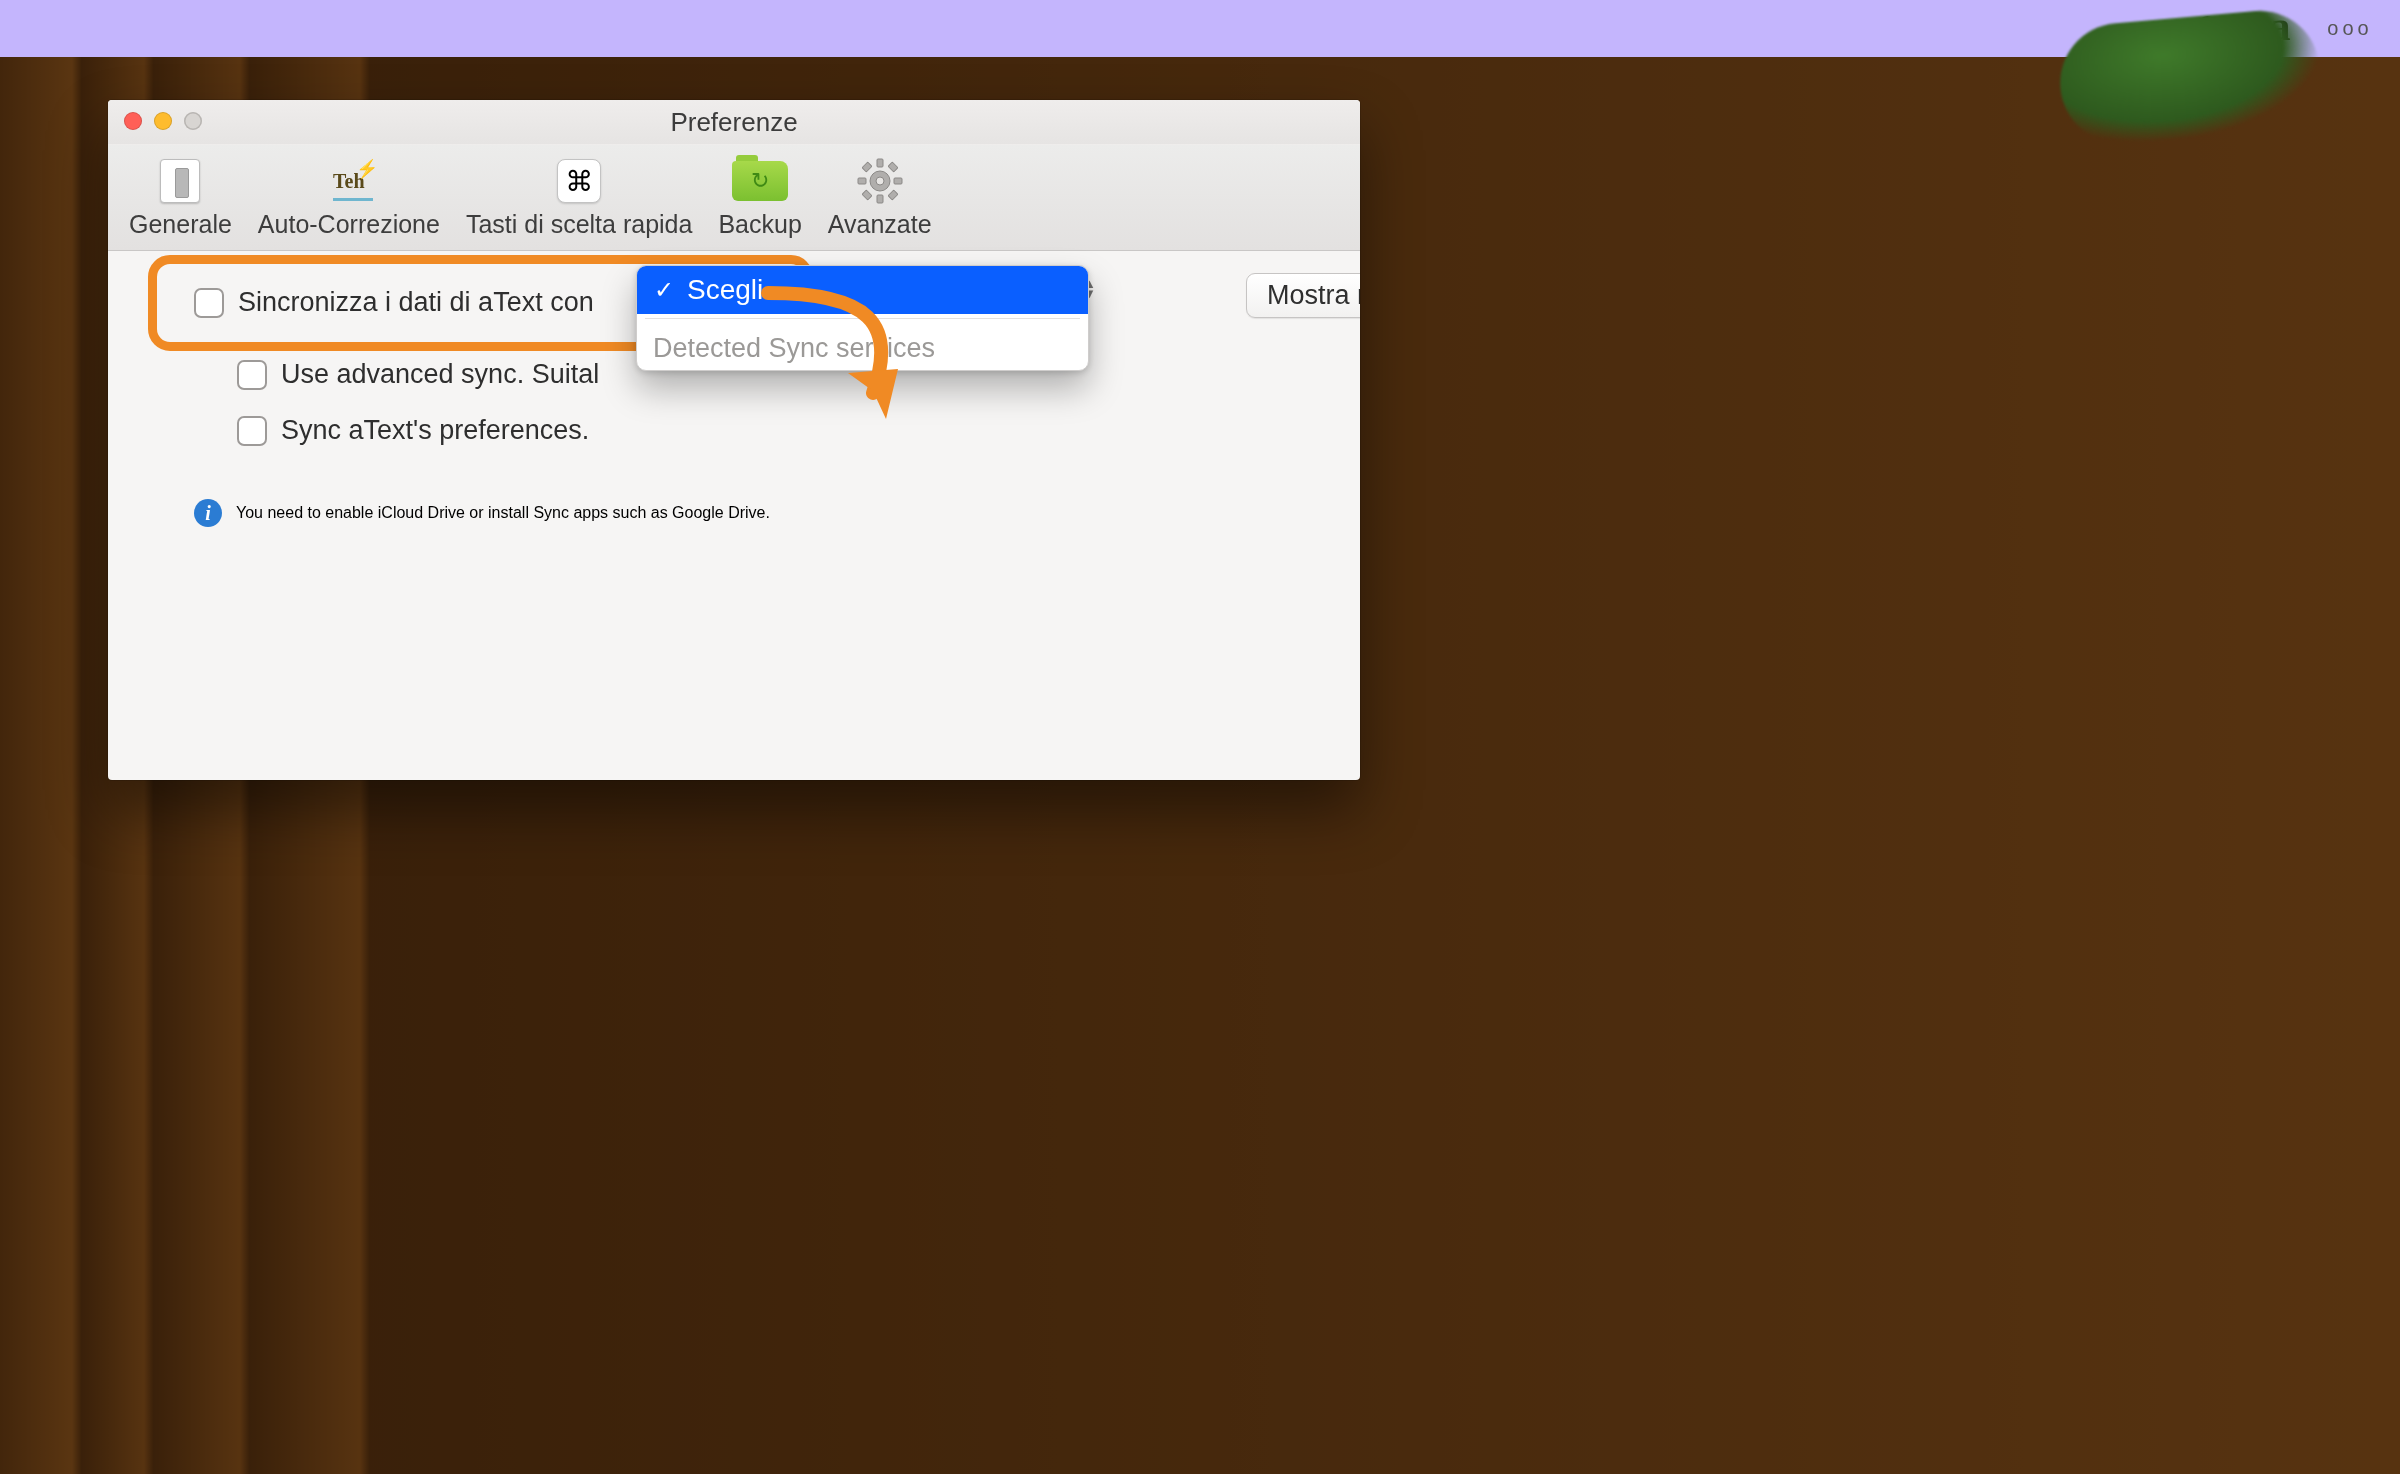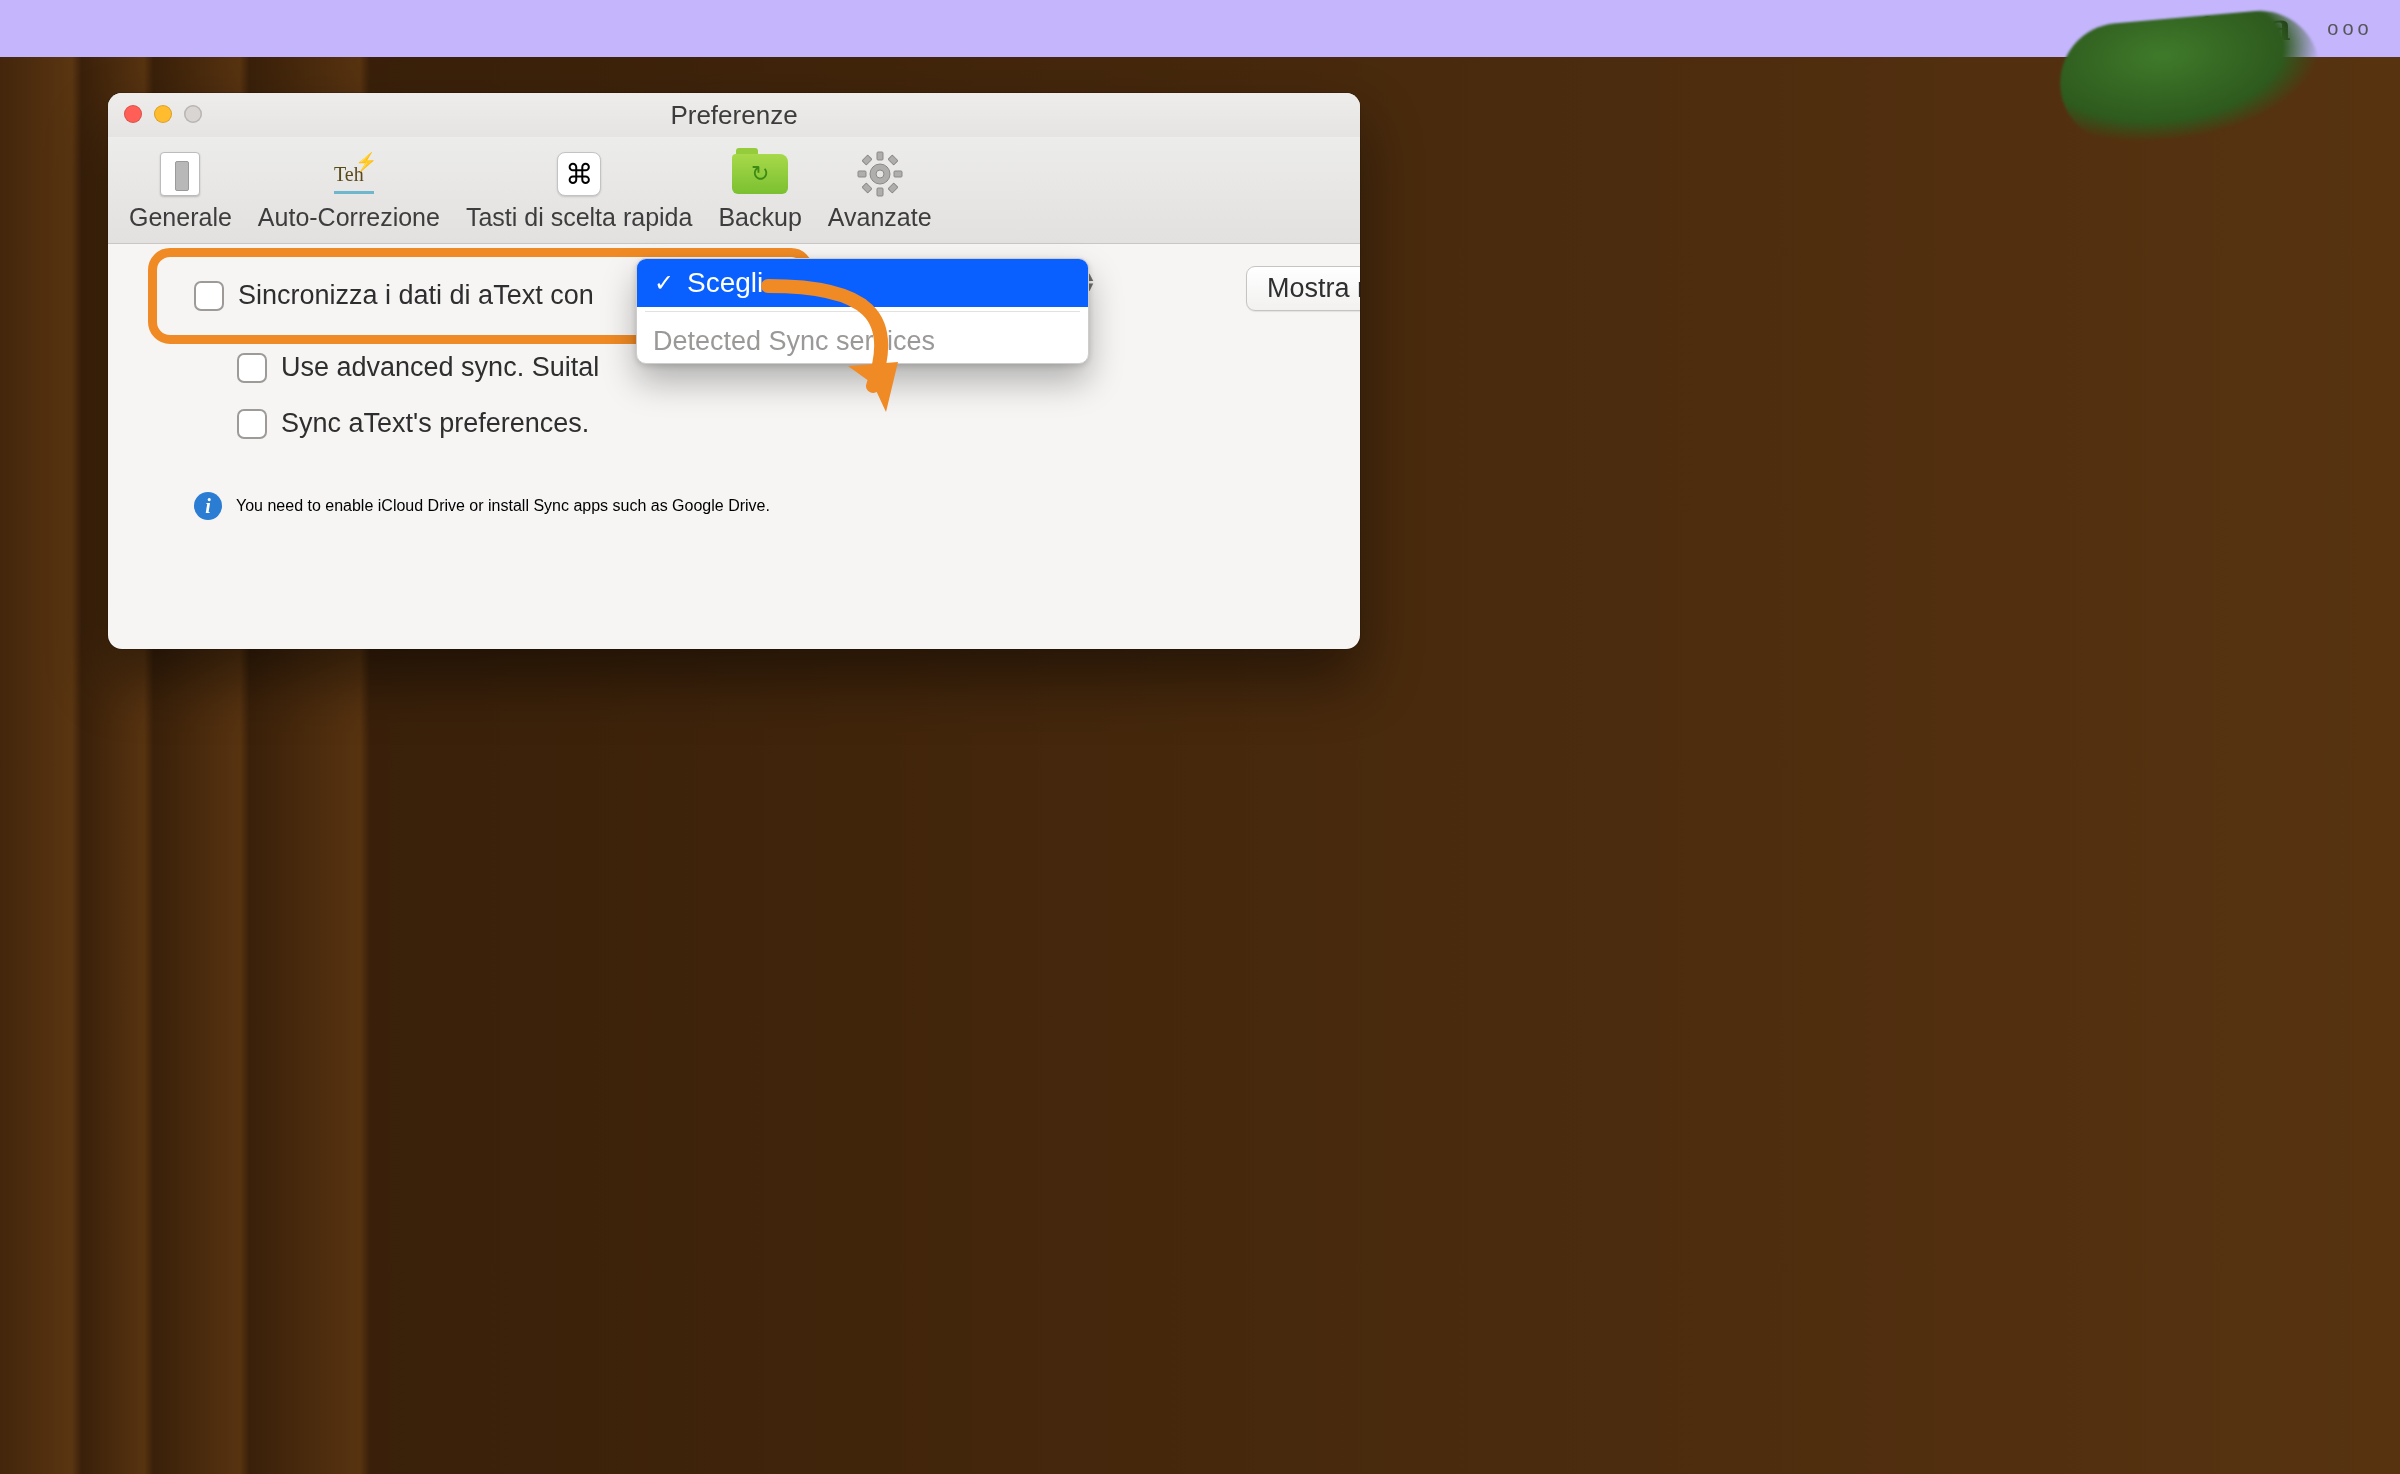"Preferenze" .window { border-radius: 14px -> 4px; height: 556px -> 680px; top: 93px -> 100px }
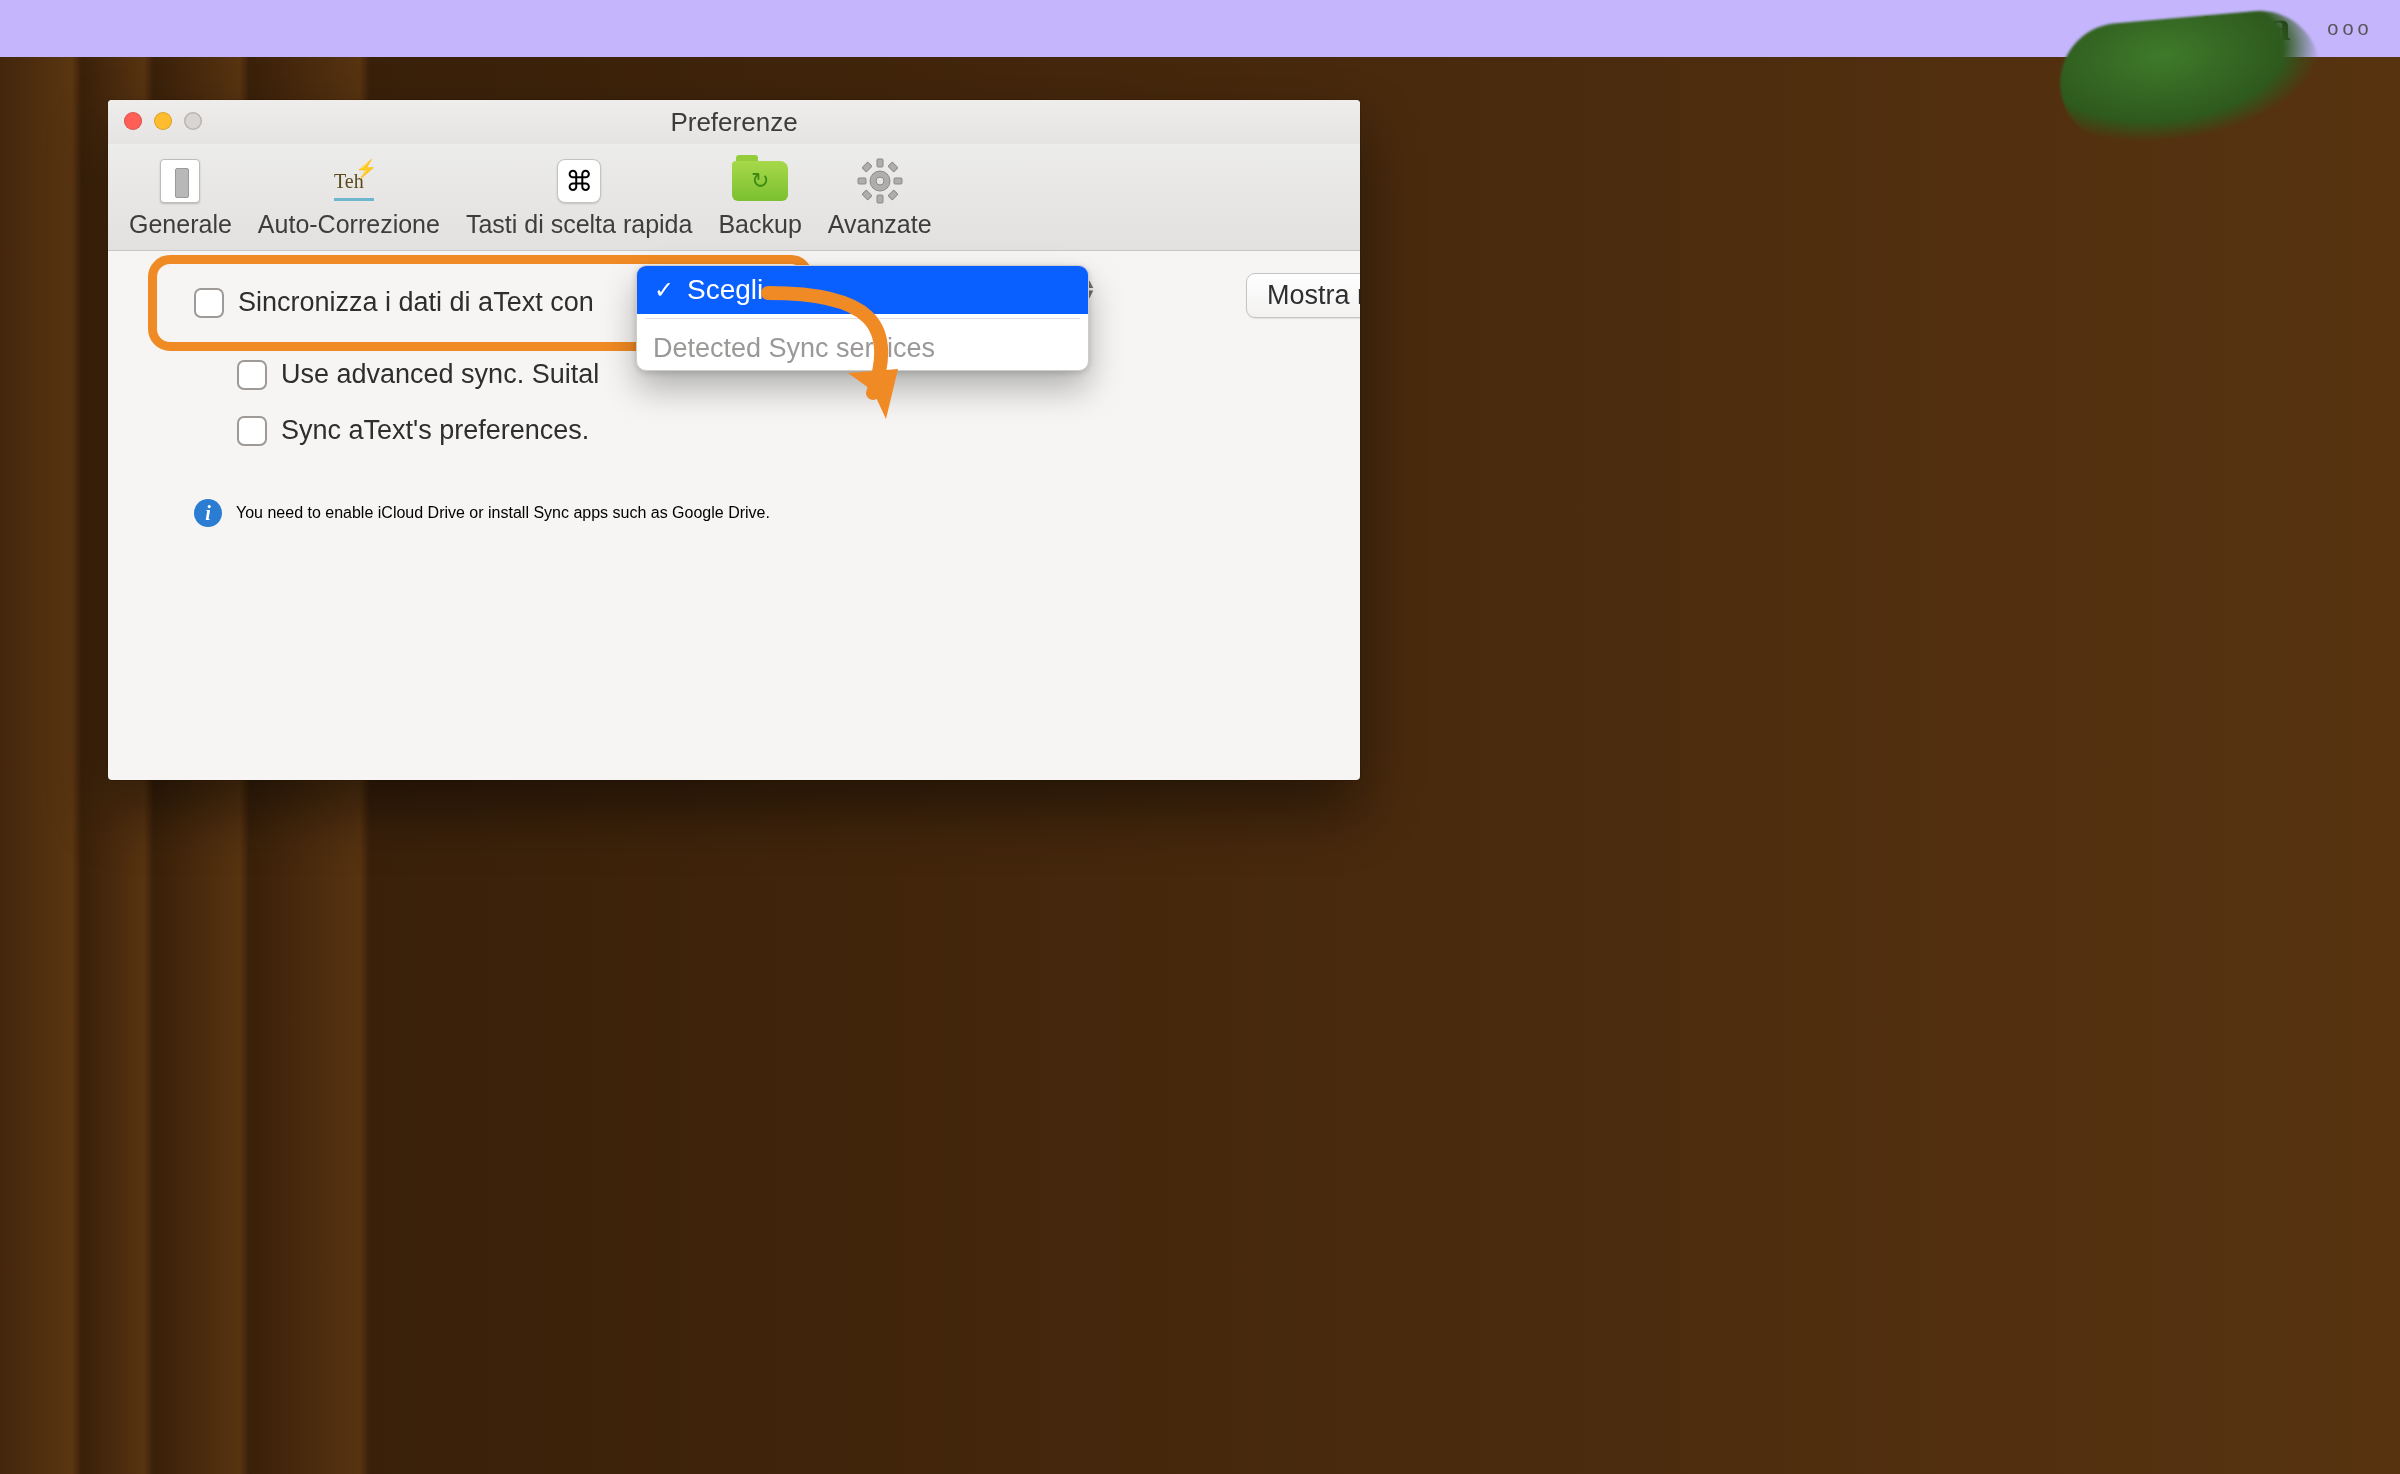"Teh" .ic-teh { font-weight: 400 -> 700 }
